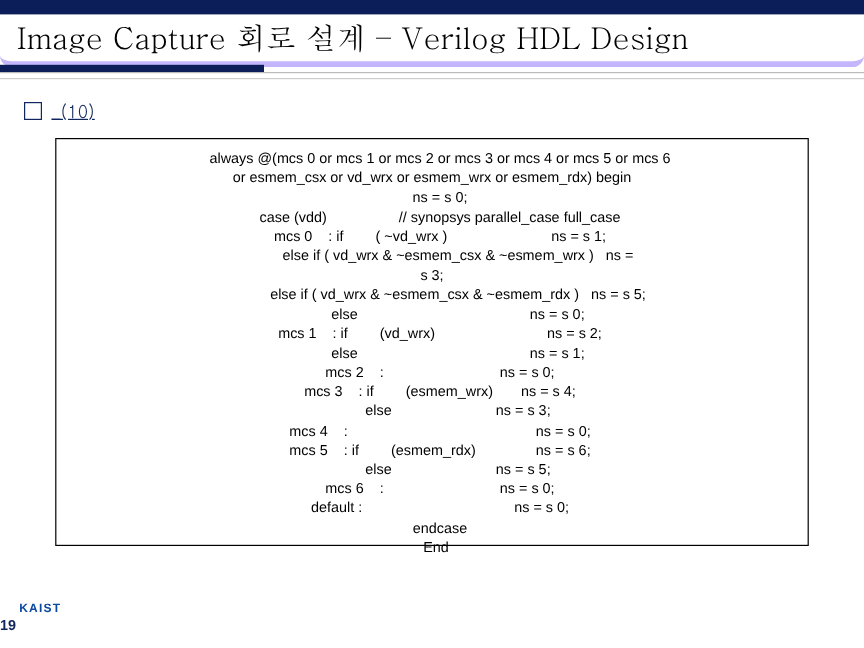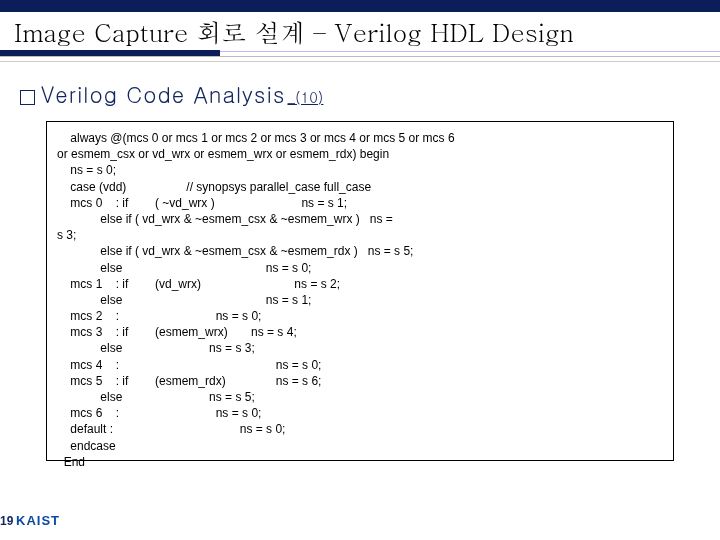"Image Capture 회로 설계 –" .title-row { border-bottom: 1px solid #c4b5fd -> 5px solid #c4b5fd; border-radius: none -> 10px }
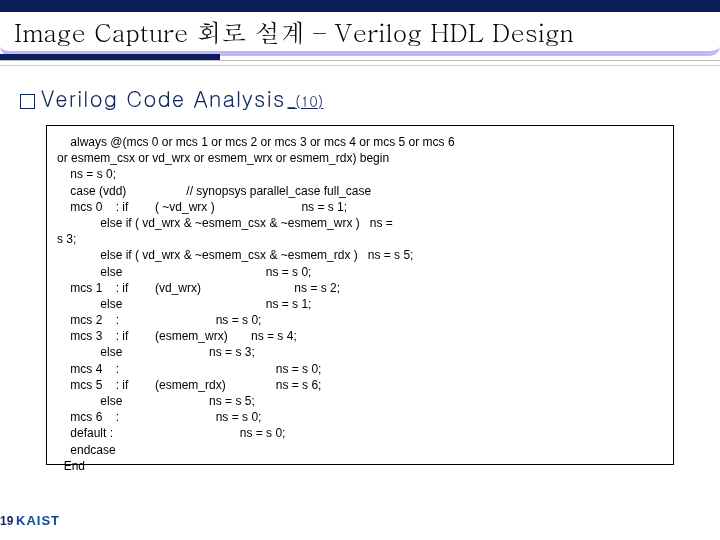"Verilog Code Analysis" span.subhead-main { html: <span>Verilog Code Analysis</span> -> none }
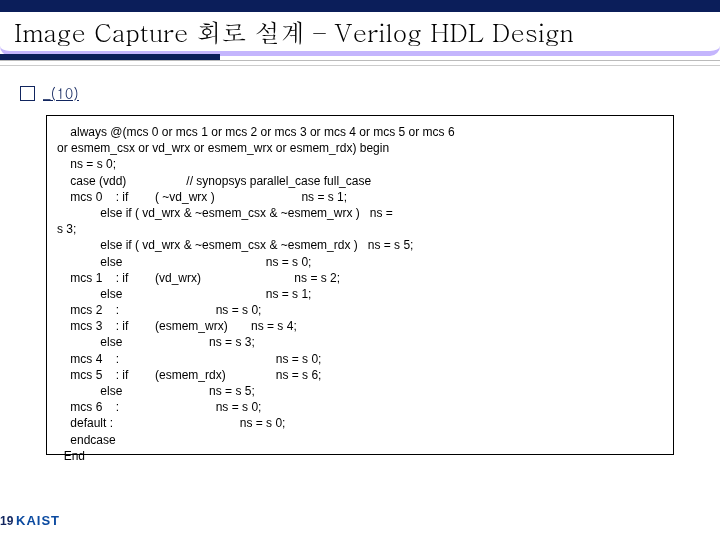"always @(mcs 0 or mcs" .codebox { text-align: none -> center }
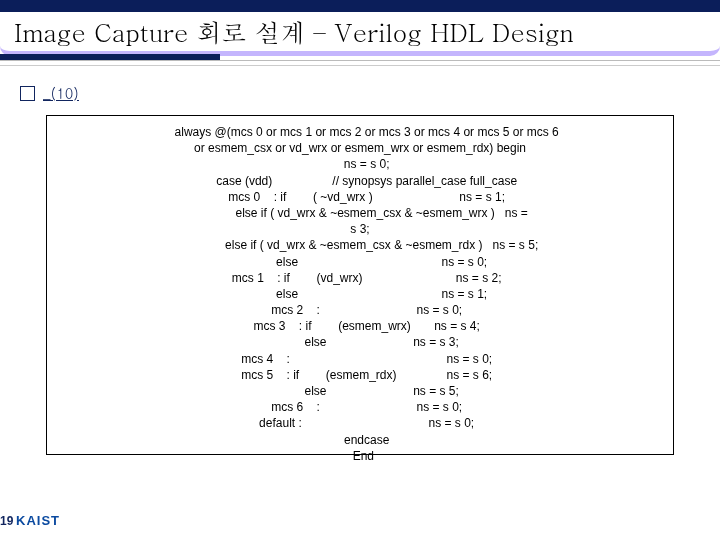"KAIST" .logo { bottom: 12px -> 27px; font-size: 13px -> 10px }
